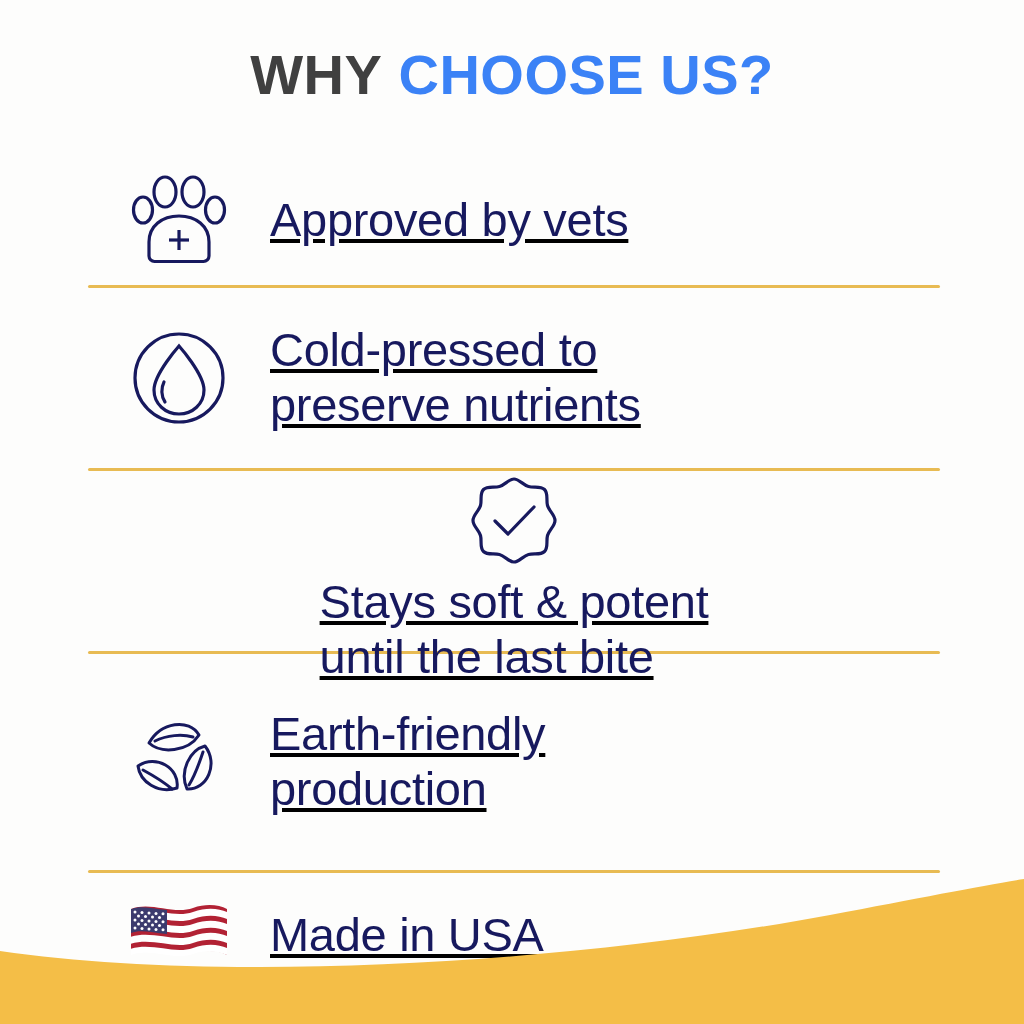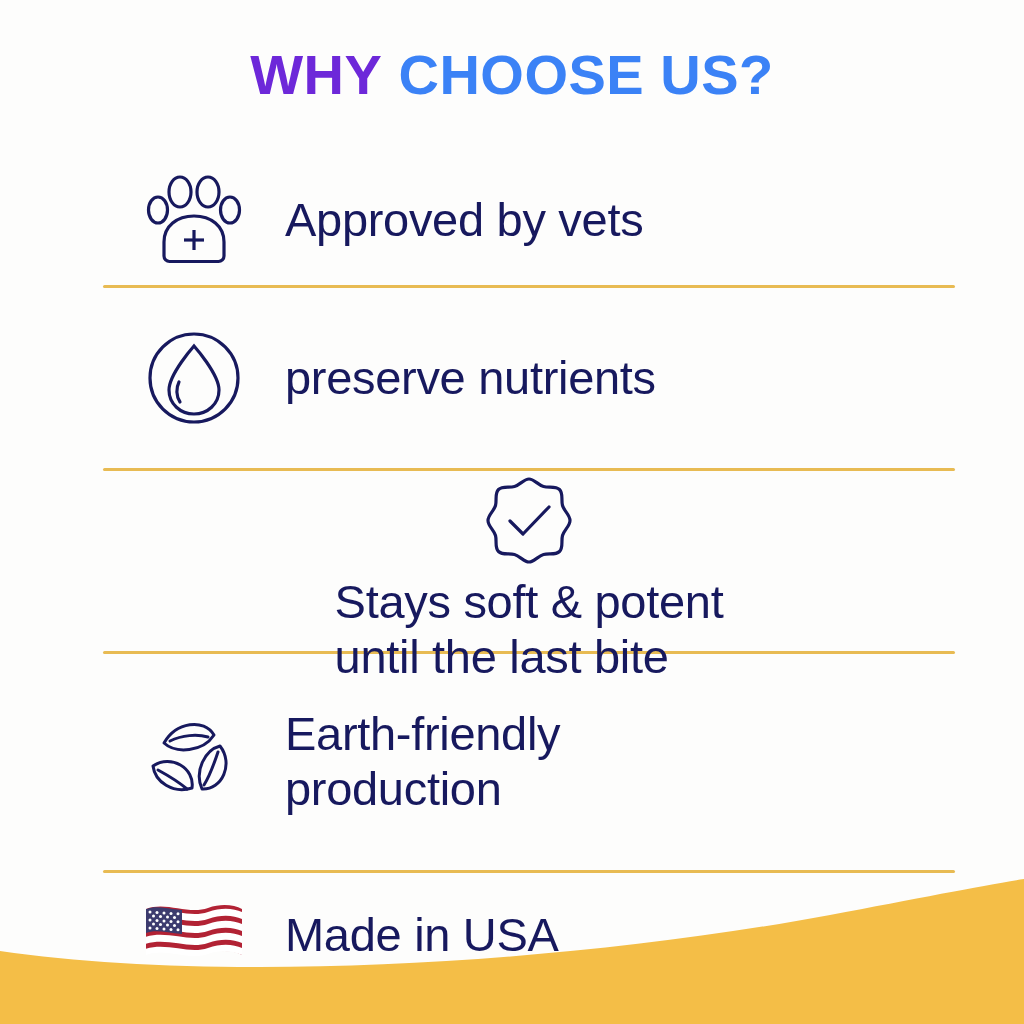"WHY" .title .accent { color: #6d28d9 -> #404040 }
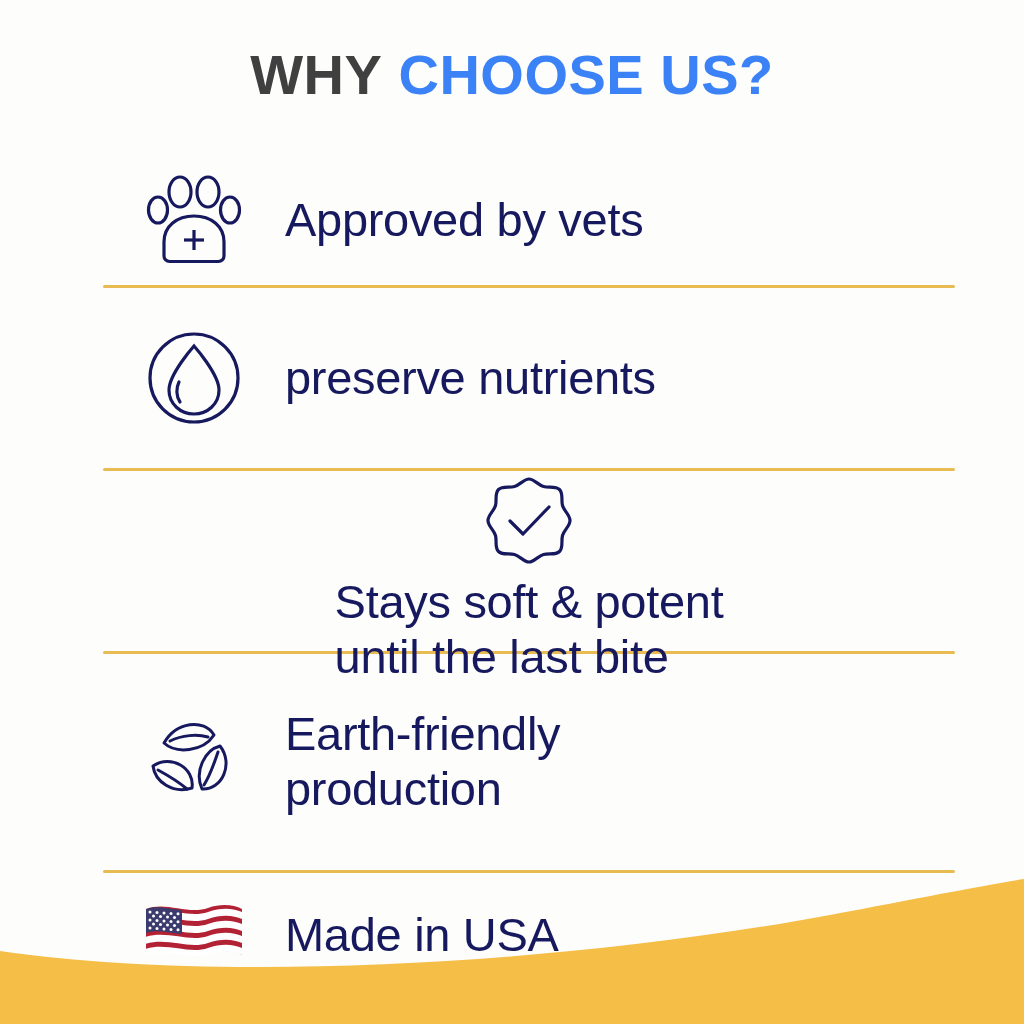"Approved by vets" .features { left: 103px -> 88px; text-decoration: none -> underline }
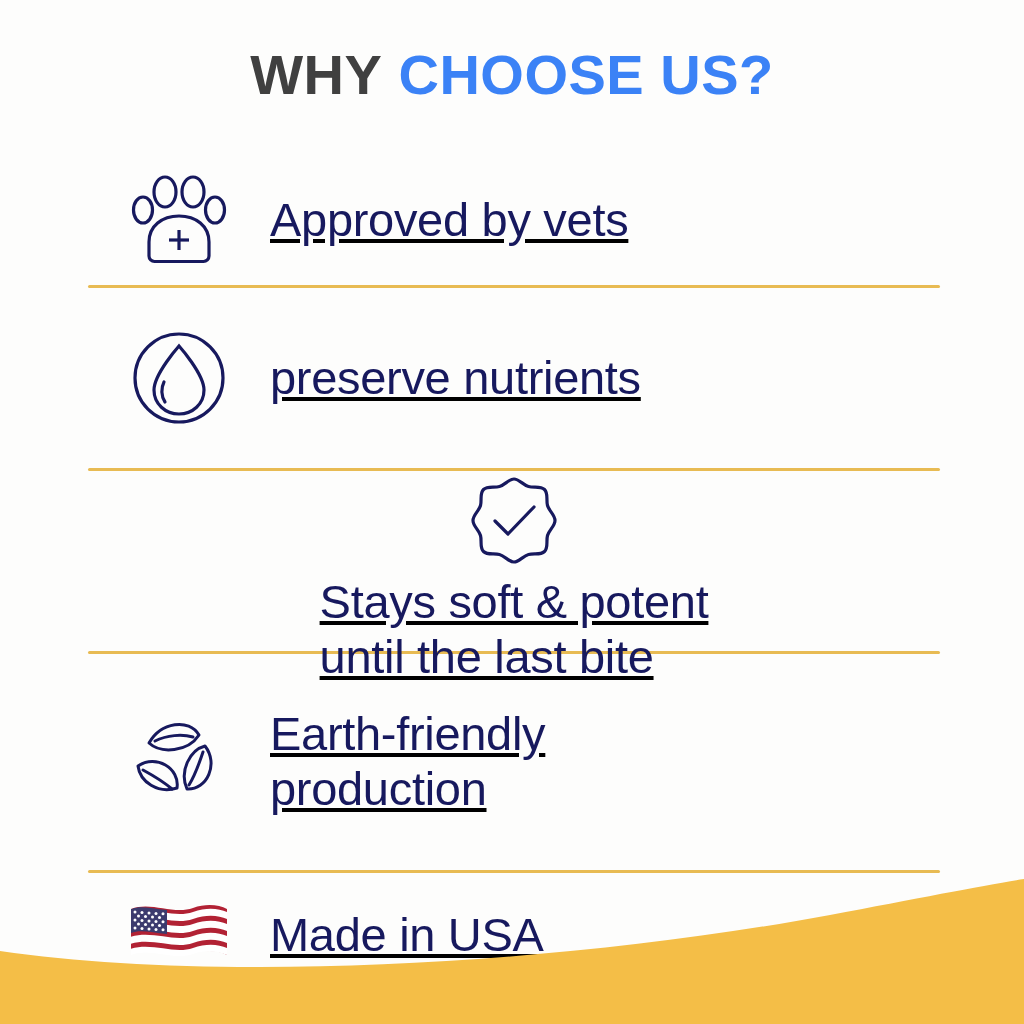"Cold-pressed to" div { html: none -> <div>Cold-pressed to</div> }
